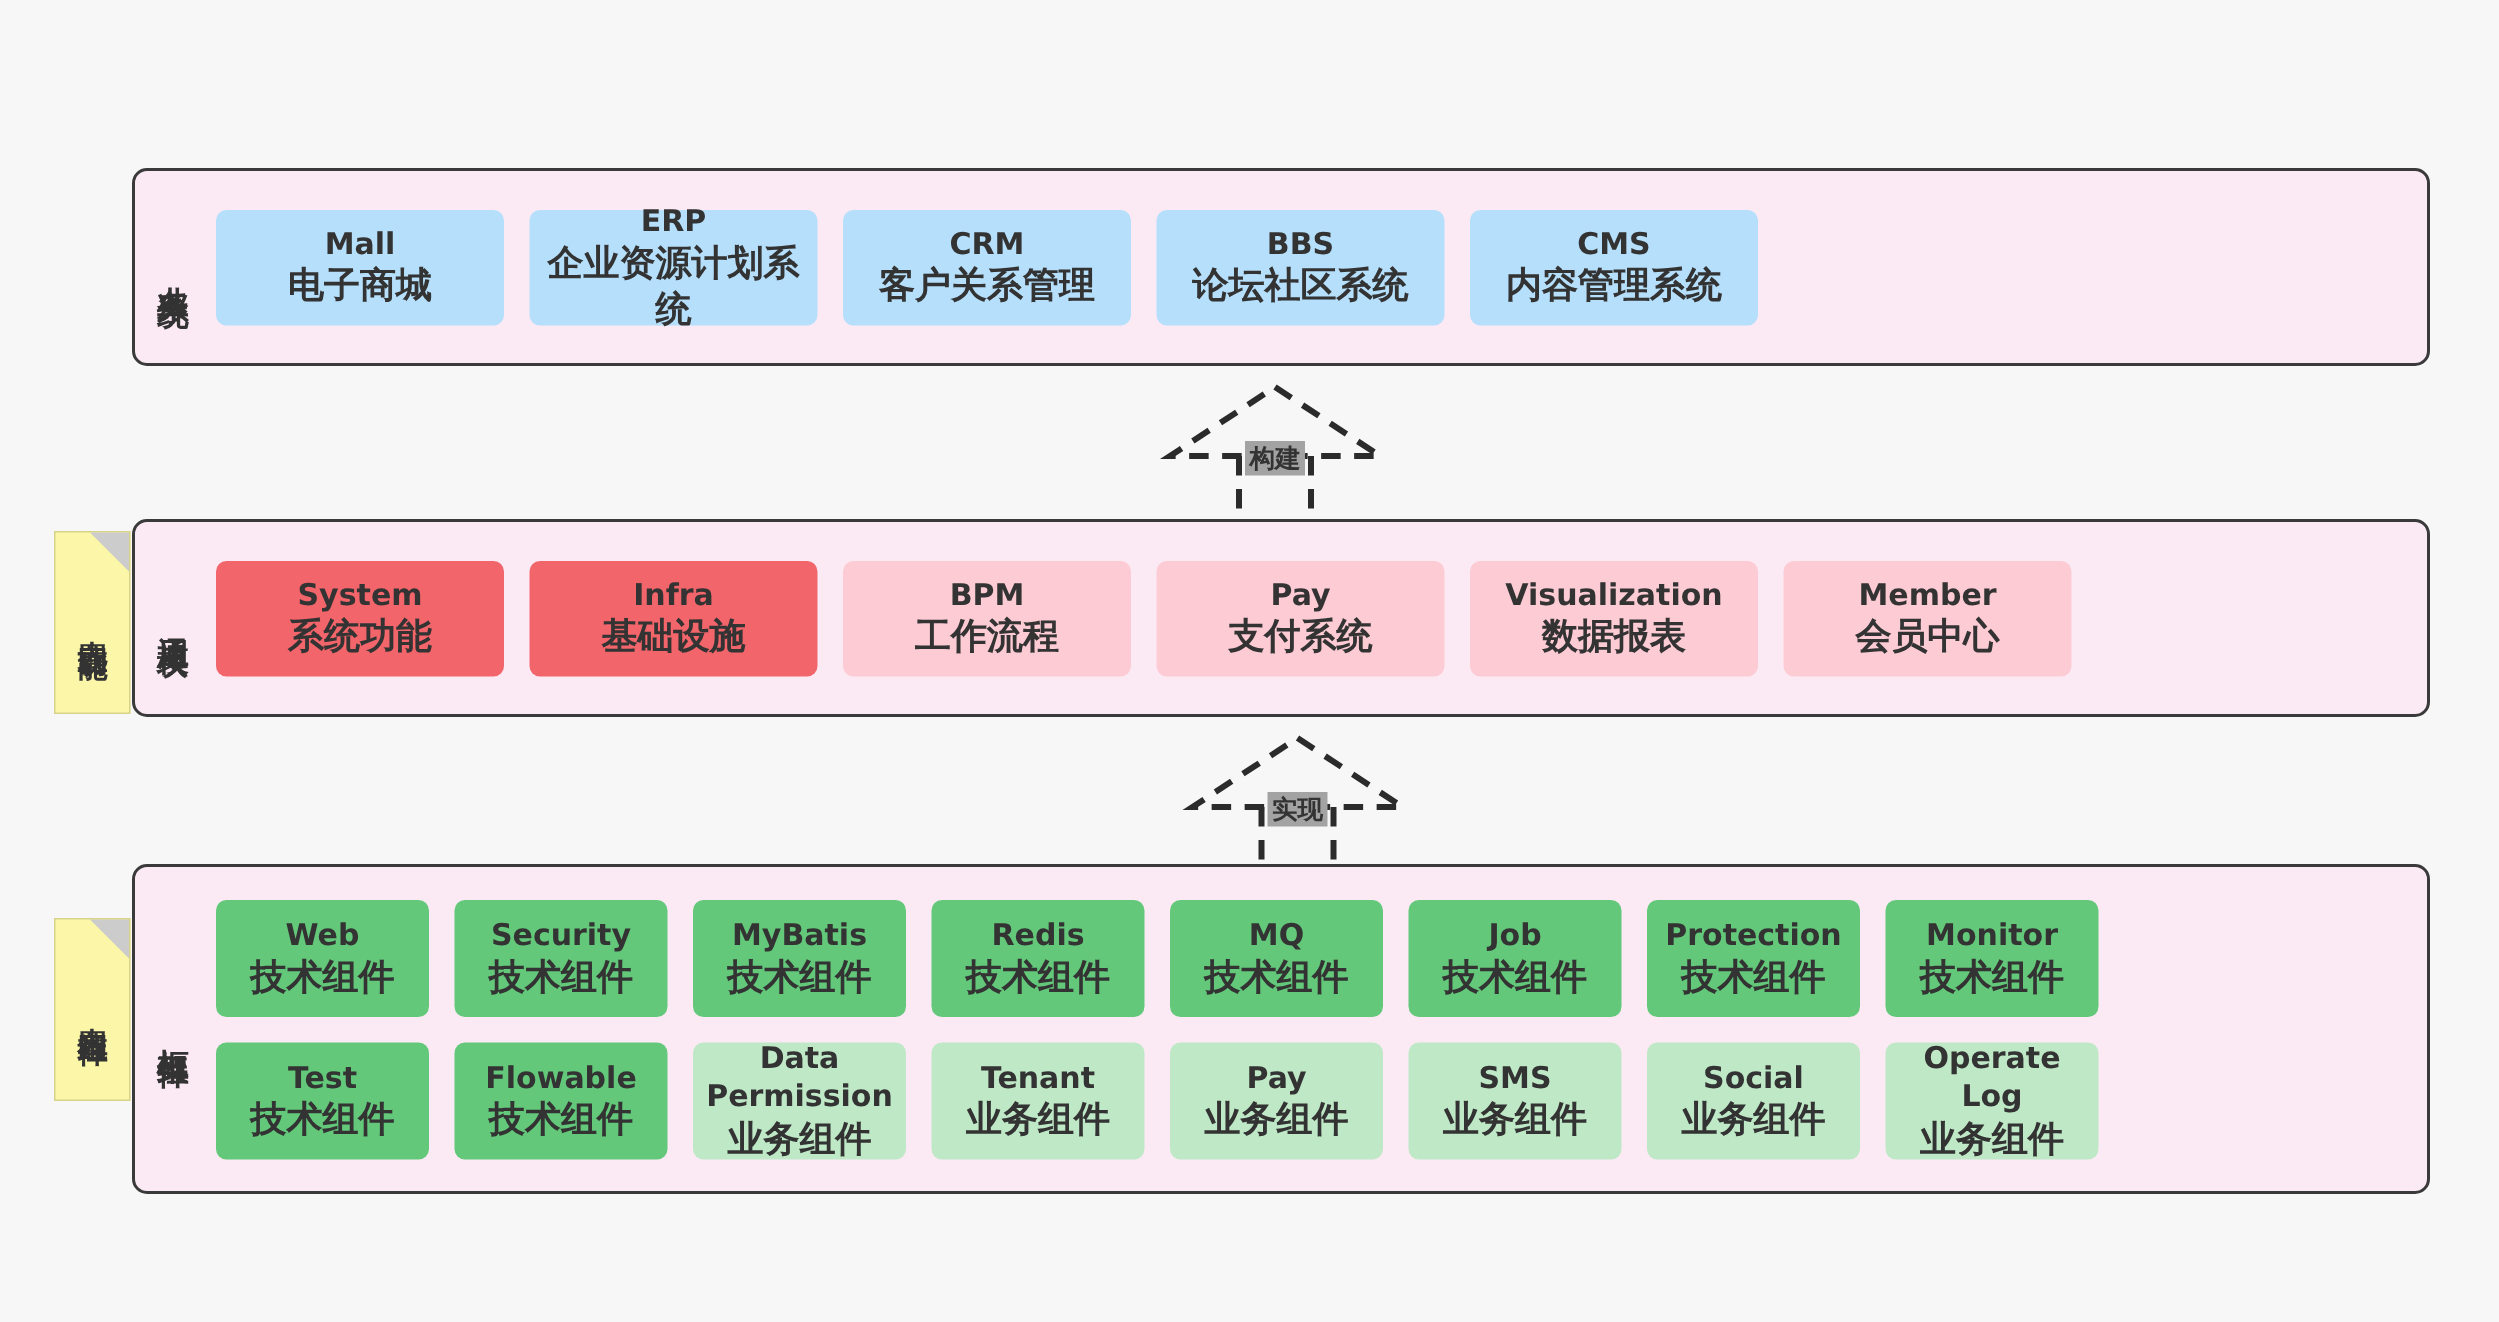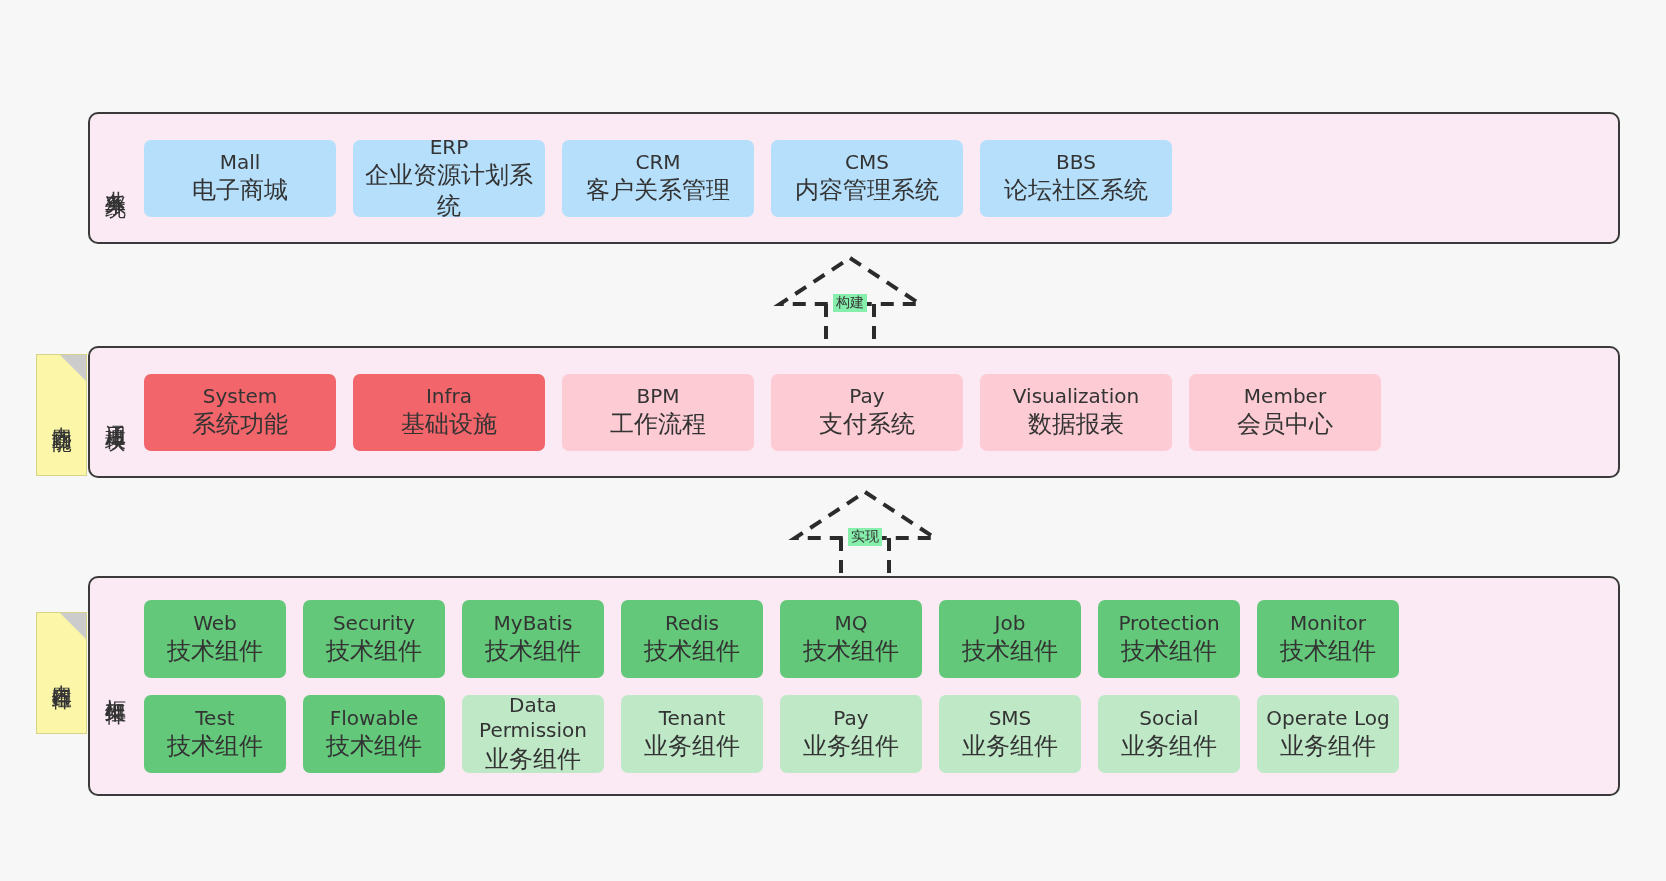"Mall" .canvas { font-weight: none -> bold }
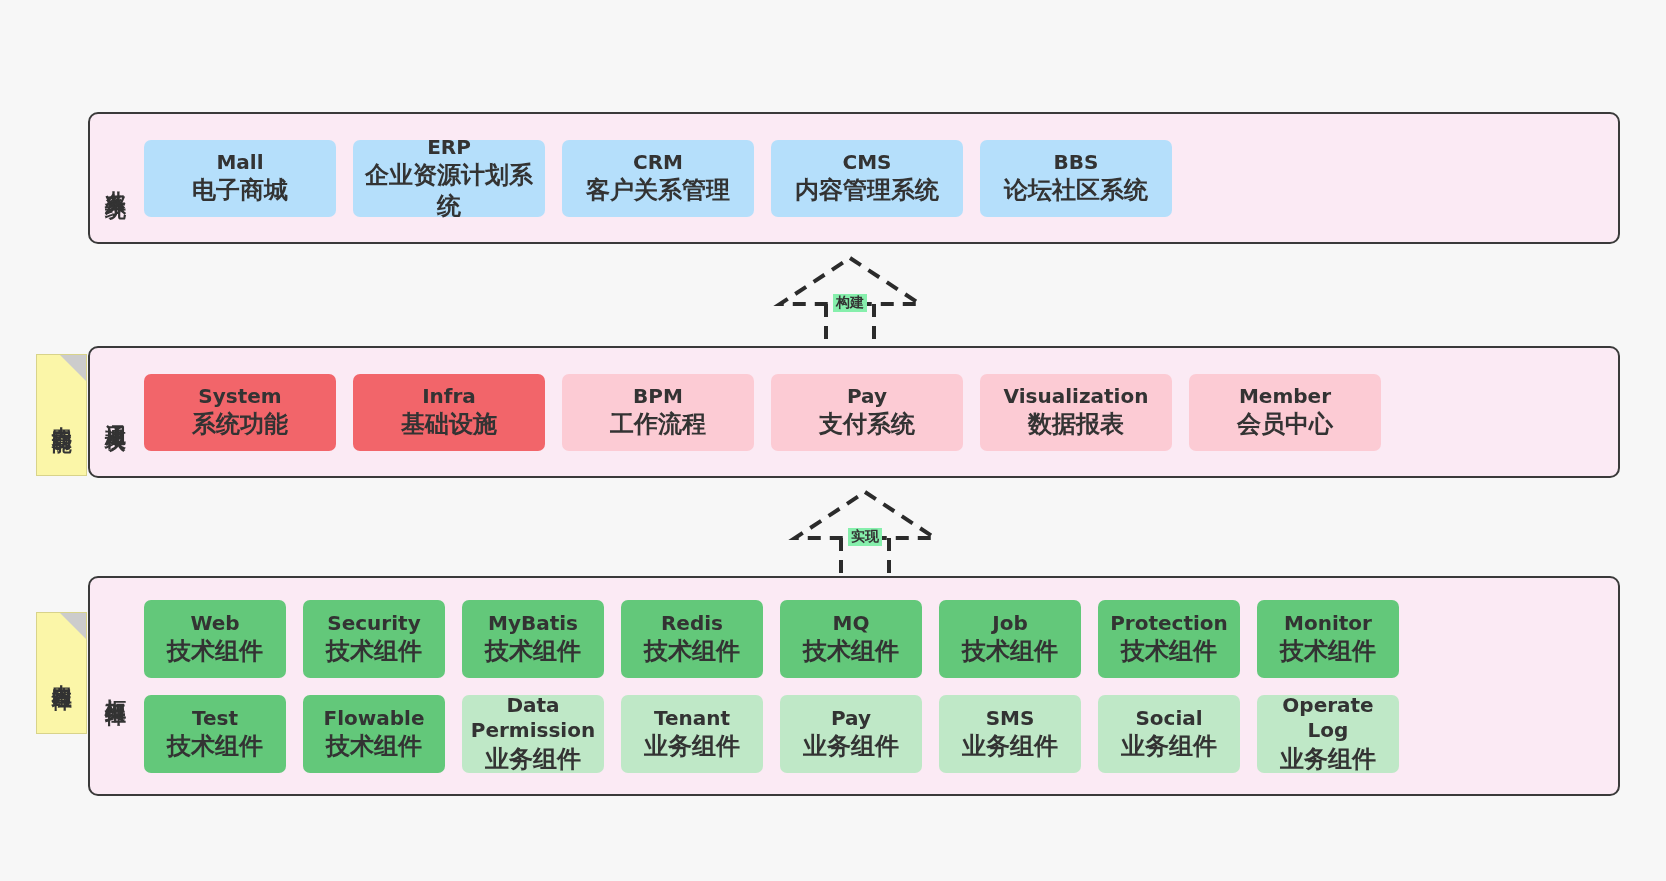"CMS" div.node { order: before "BBS" -> after "BBS" }
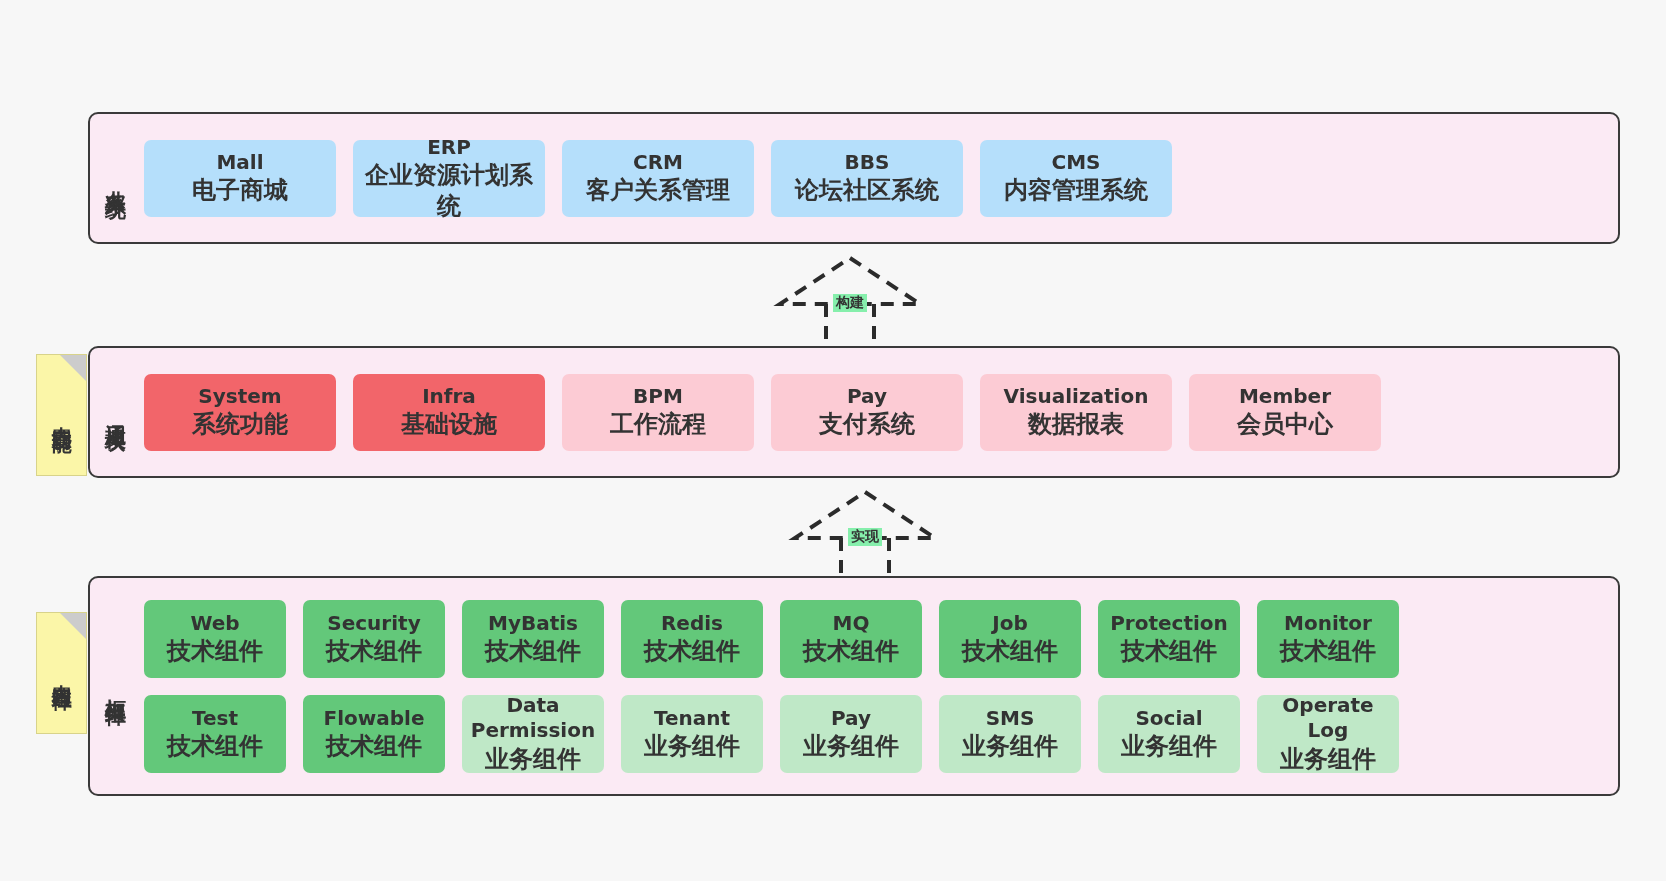"构建" .arrow-label { background: #86efac -> #a3a3a3; font-size: 14px -> 17px }
